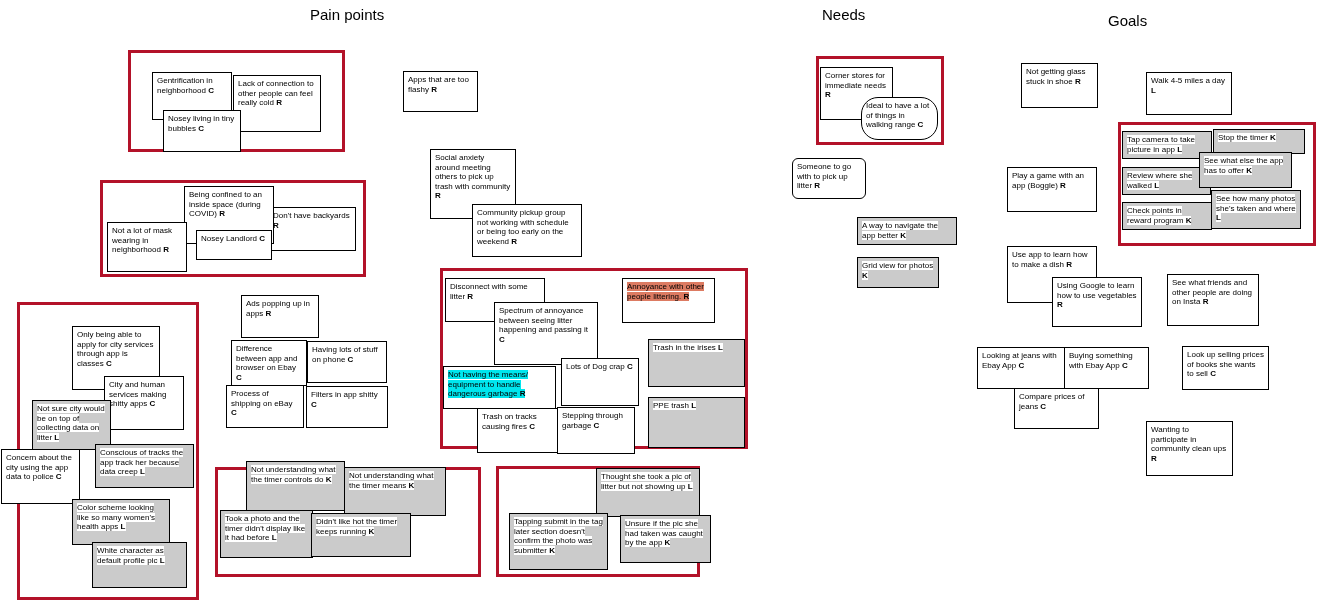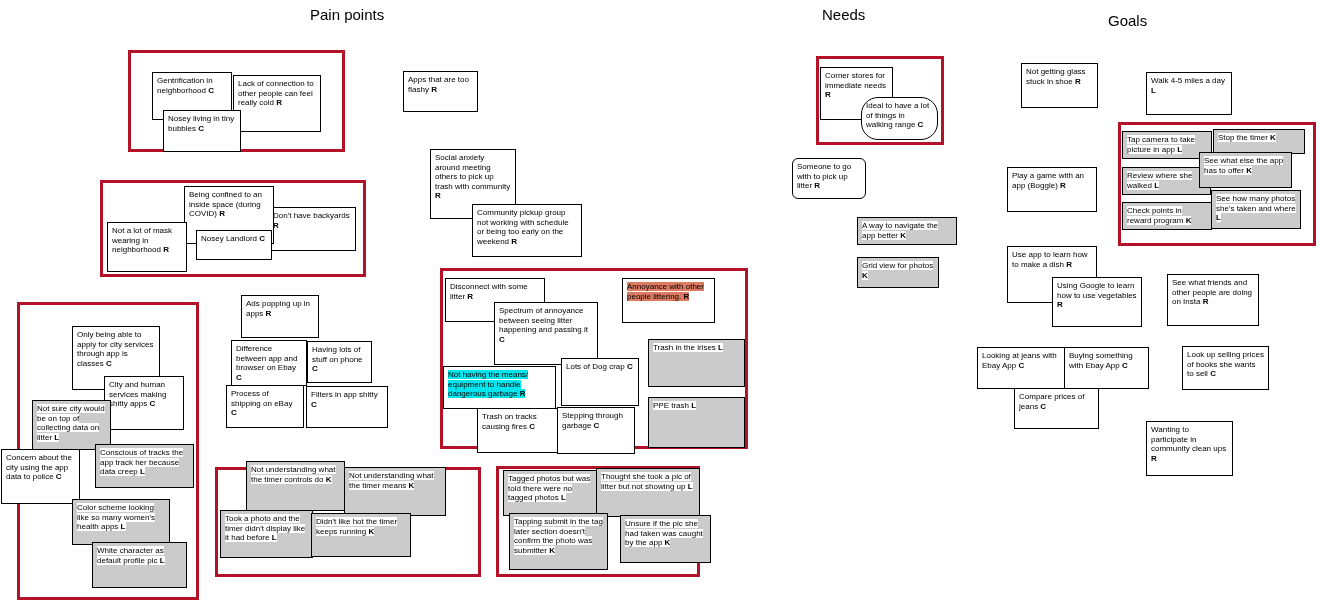"Having lots of stuff on" div.note { width: 65px -> 80px }
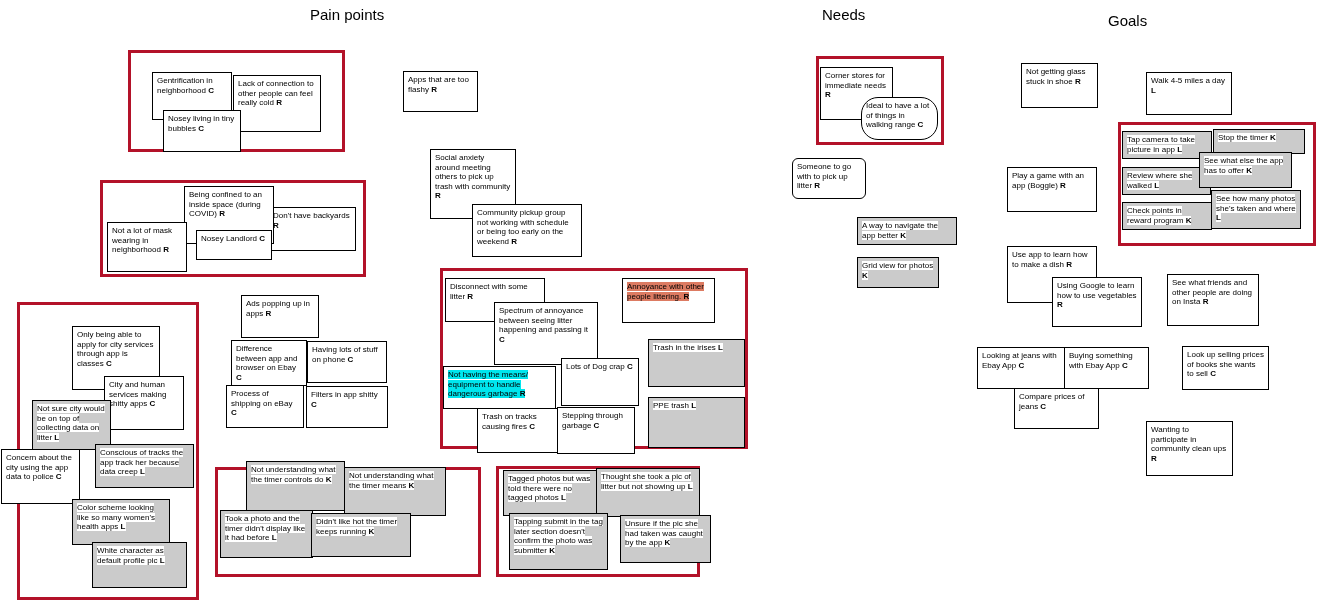"Tagged photos but was told" div.note { html: <div><span><span>Tagged photos but was told there were no tagged photos</span> <span>L</span></span></div> -> none }
